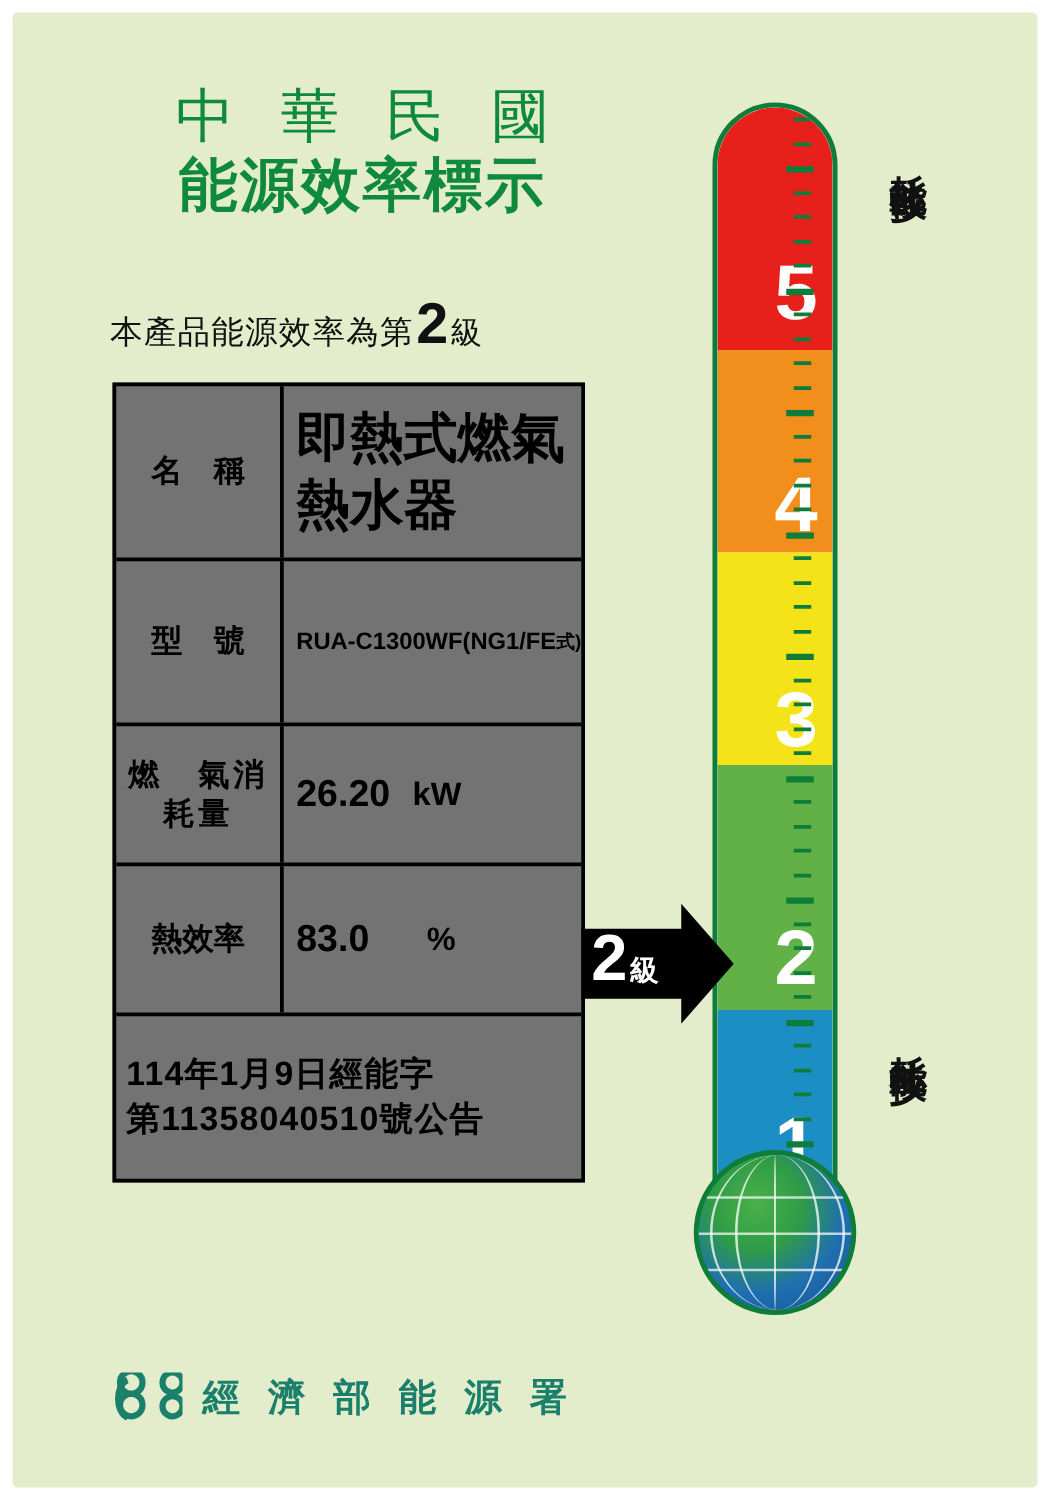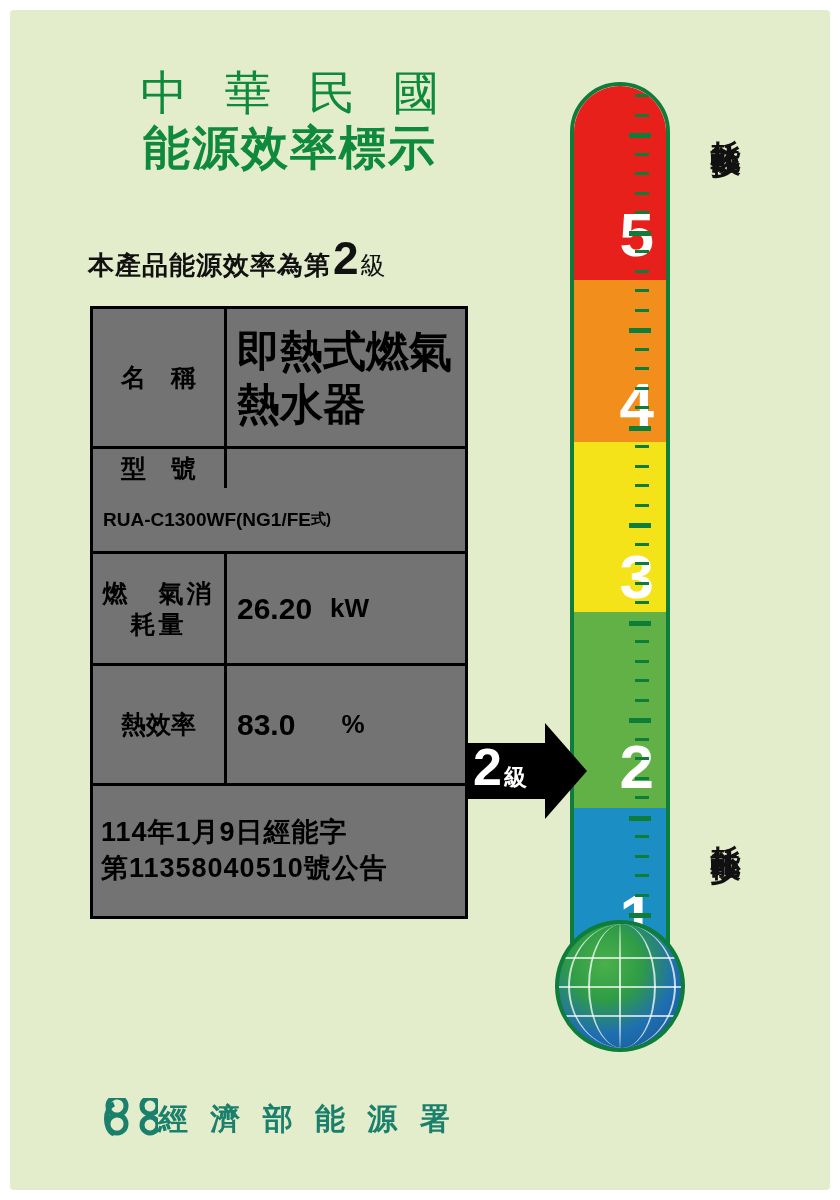"本產品能源效率為第" .subtitle-text { font-weight: 700 -> 400 }
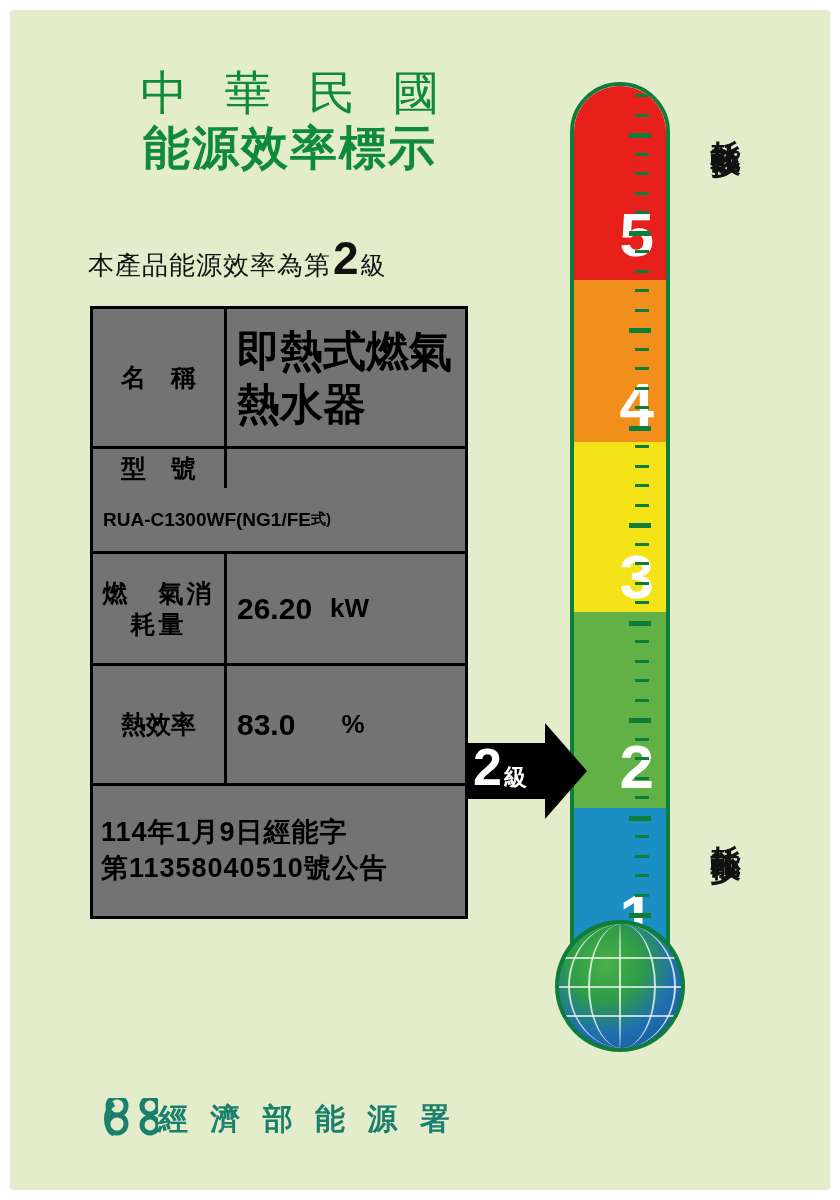"型 號" .row-model { flex-direction: column -> none; height: 105px -> 132px }
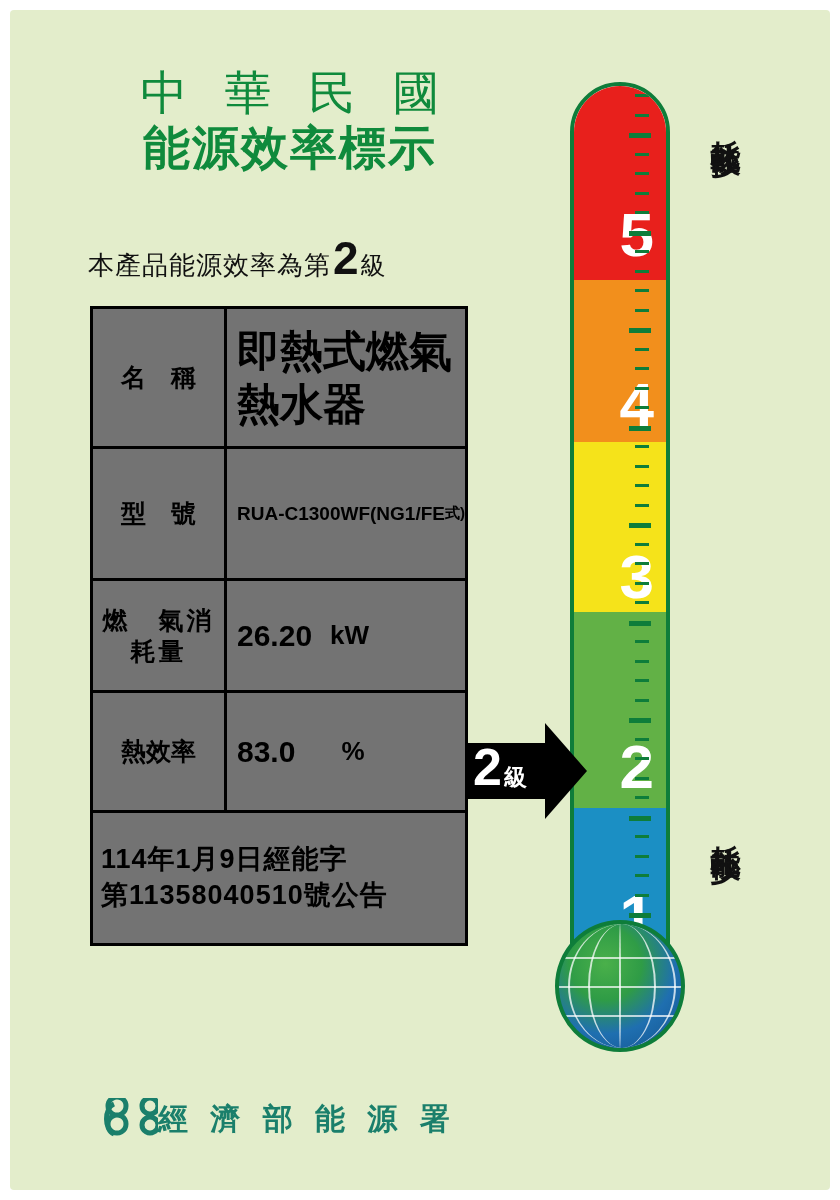"經 濟 部 能 源" .footer { align-items: flex-end -> flex-start; gap: none -> 16px; left: 92px -> 80px }
